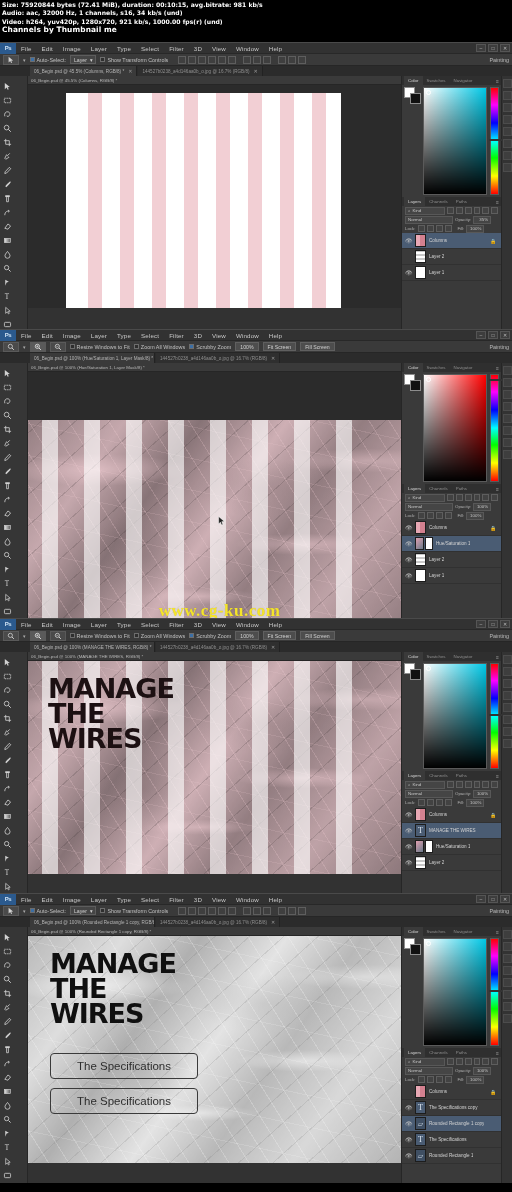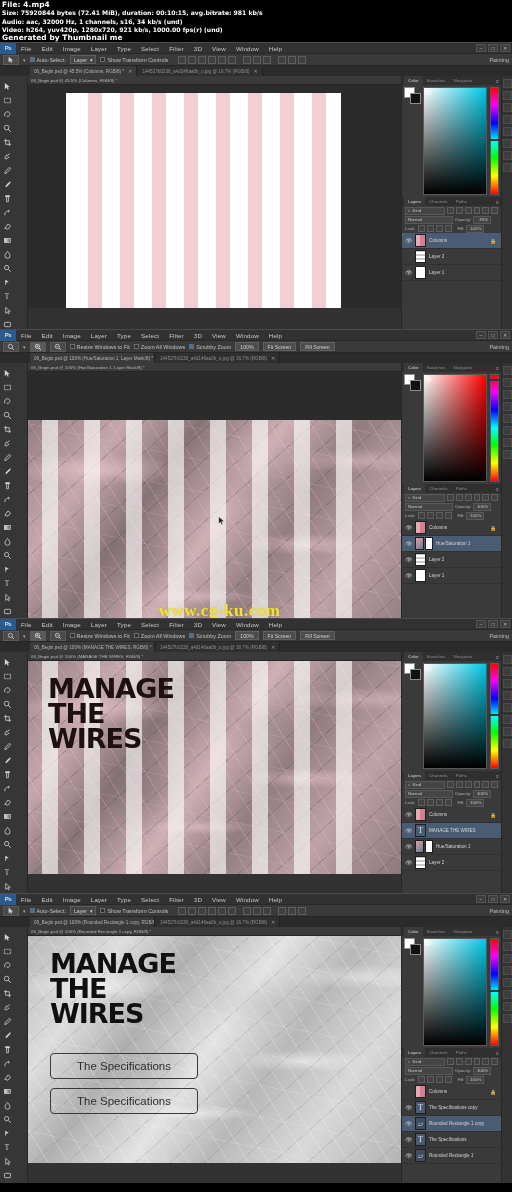"File: 4.mp4" div.ln { html: <div>File: 4.mp4</div> -> none }
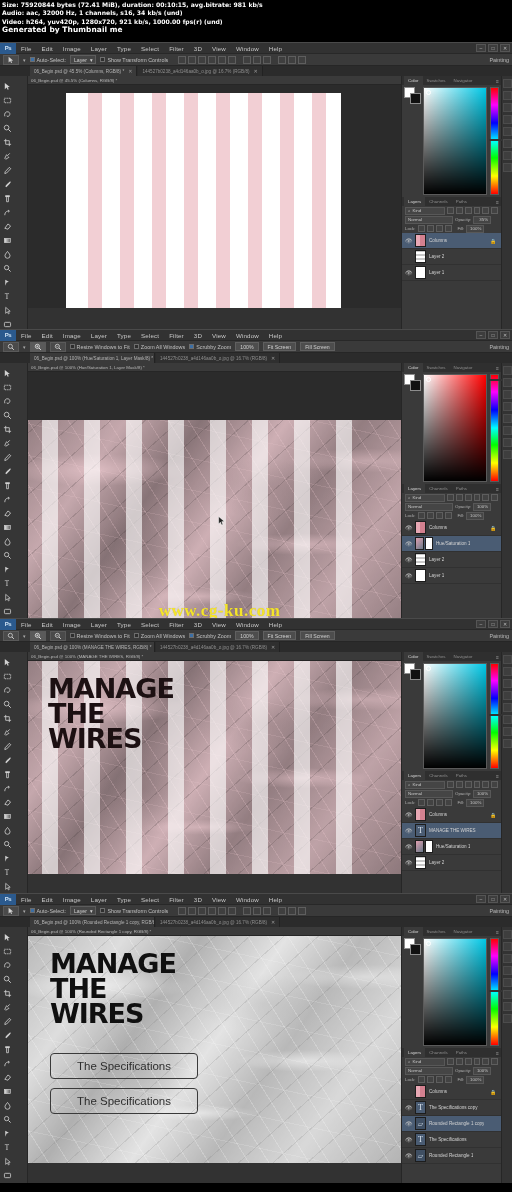"Generated by Thumbnail me" div.ln { text: Generated -> Channels }
